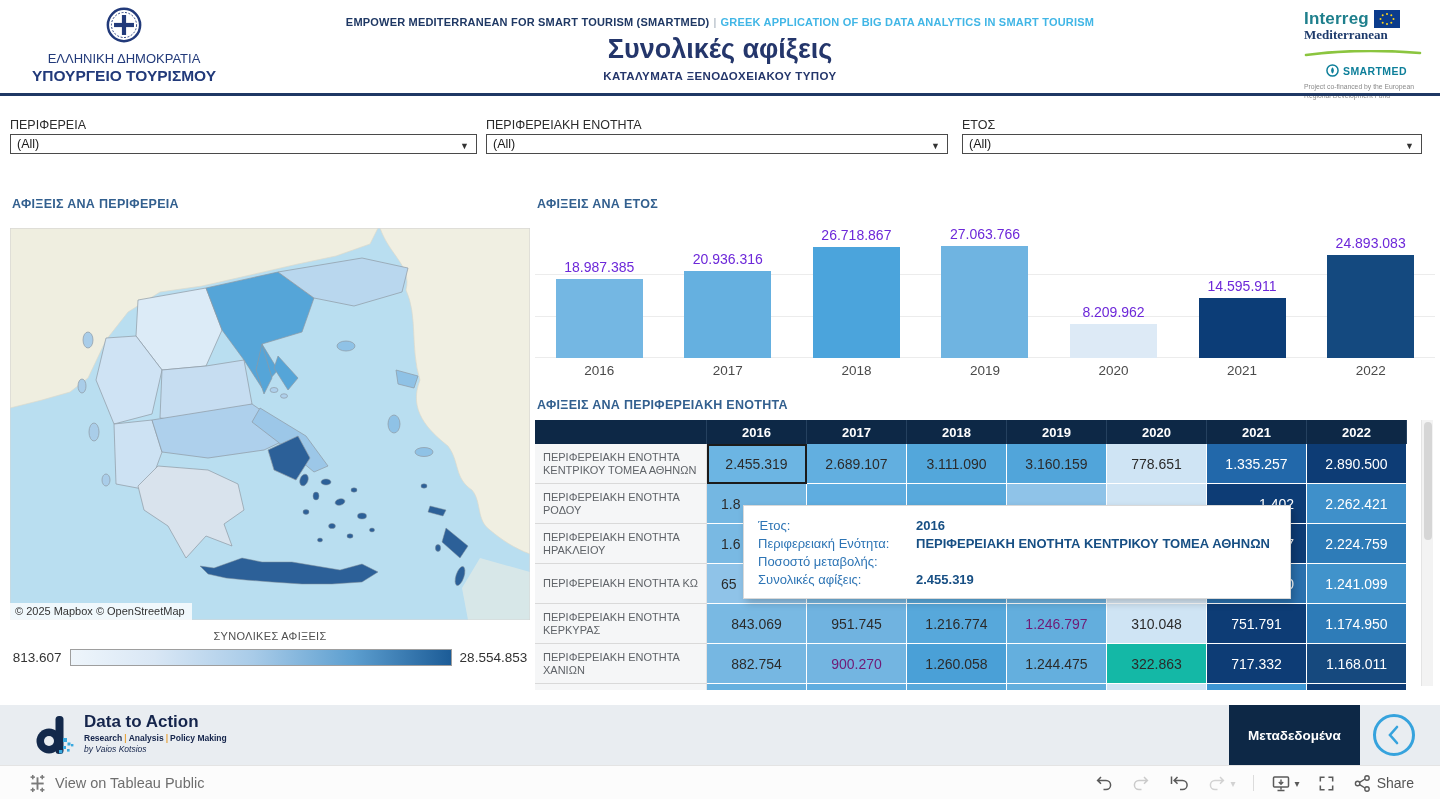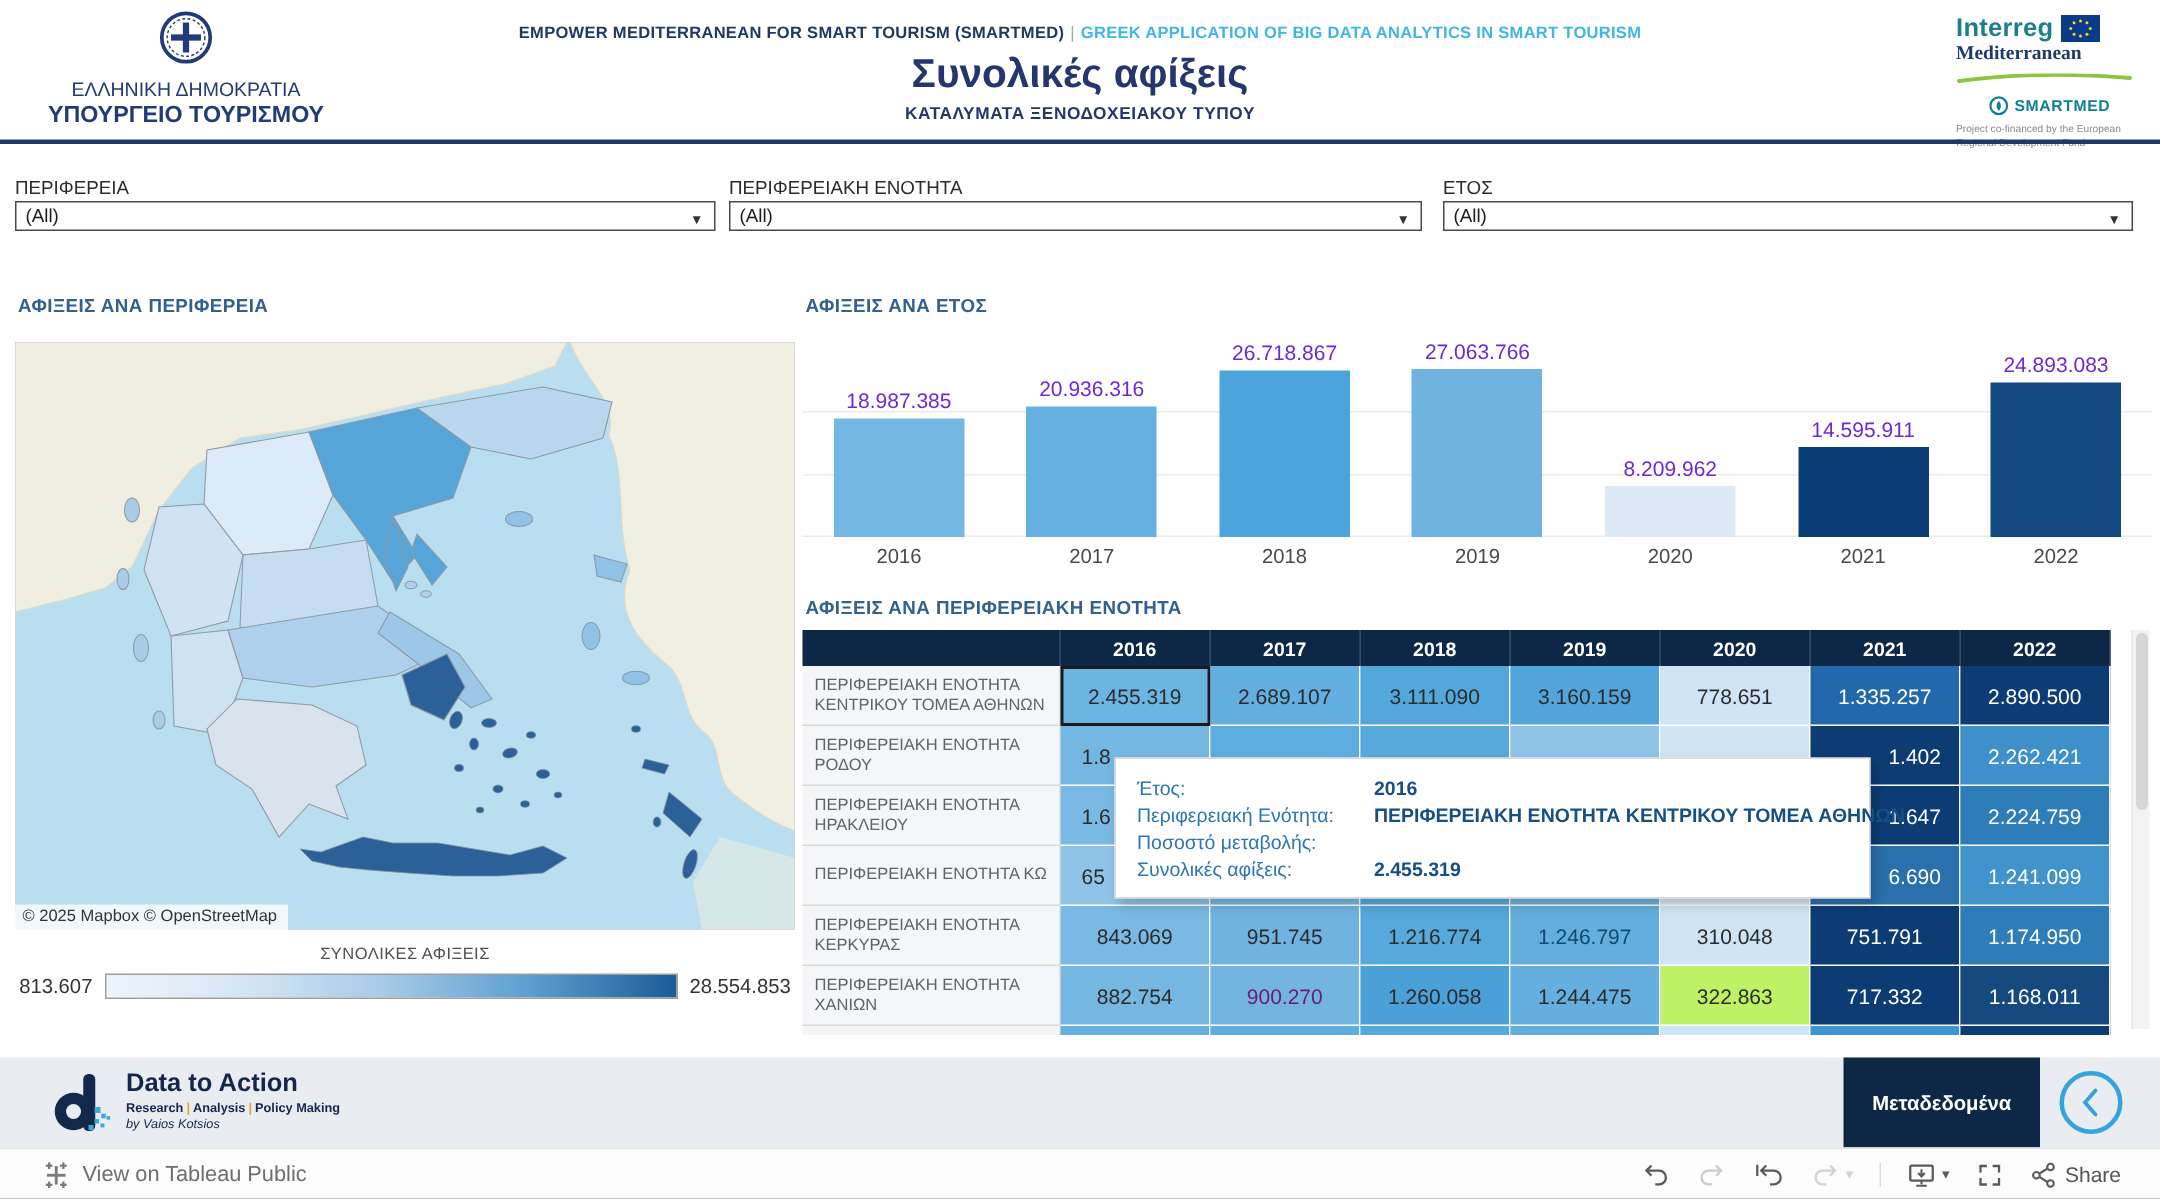"Έτος:" .tooltip { width: 504px -> 548px }
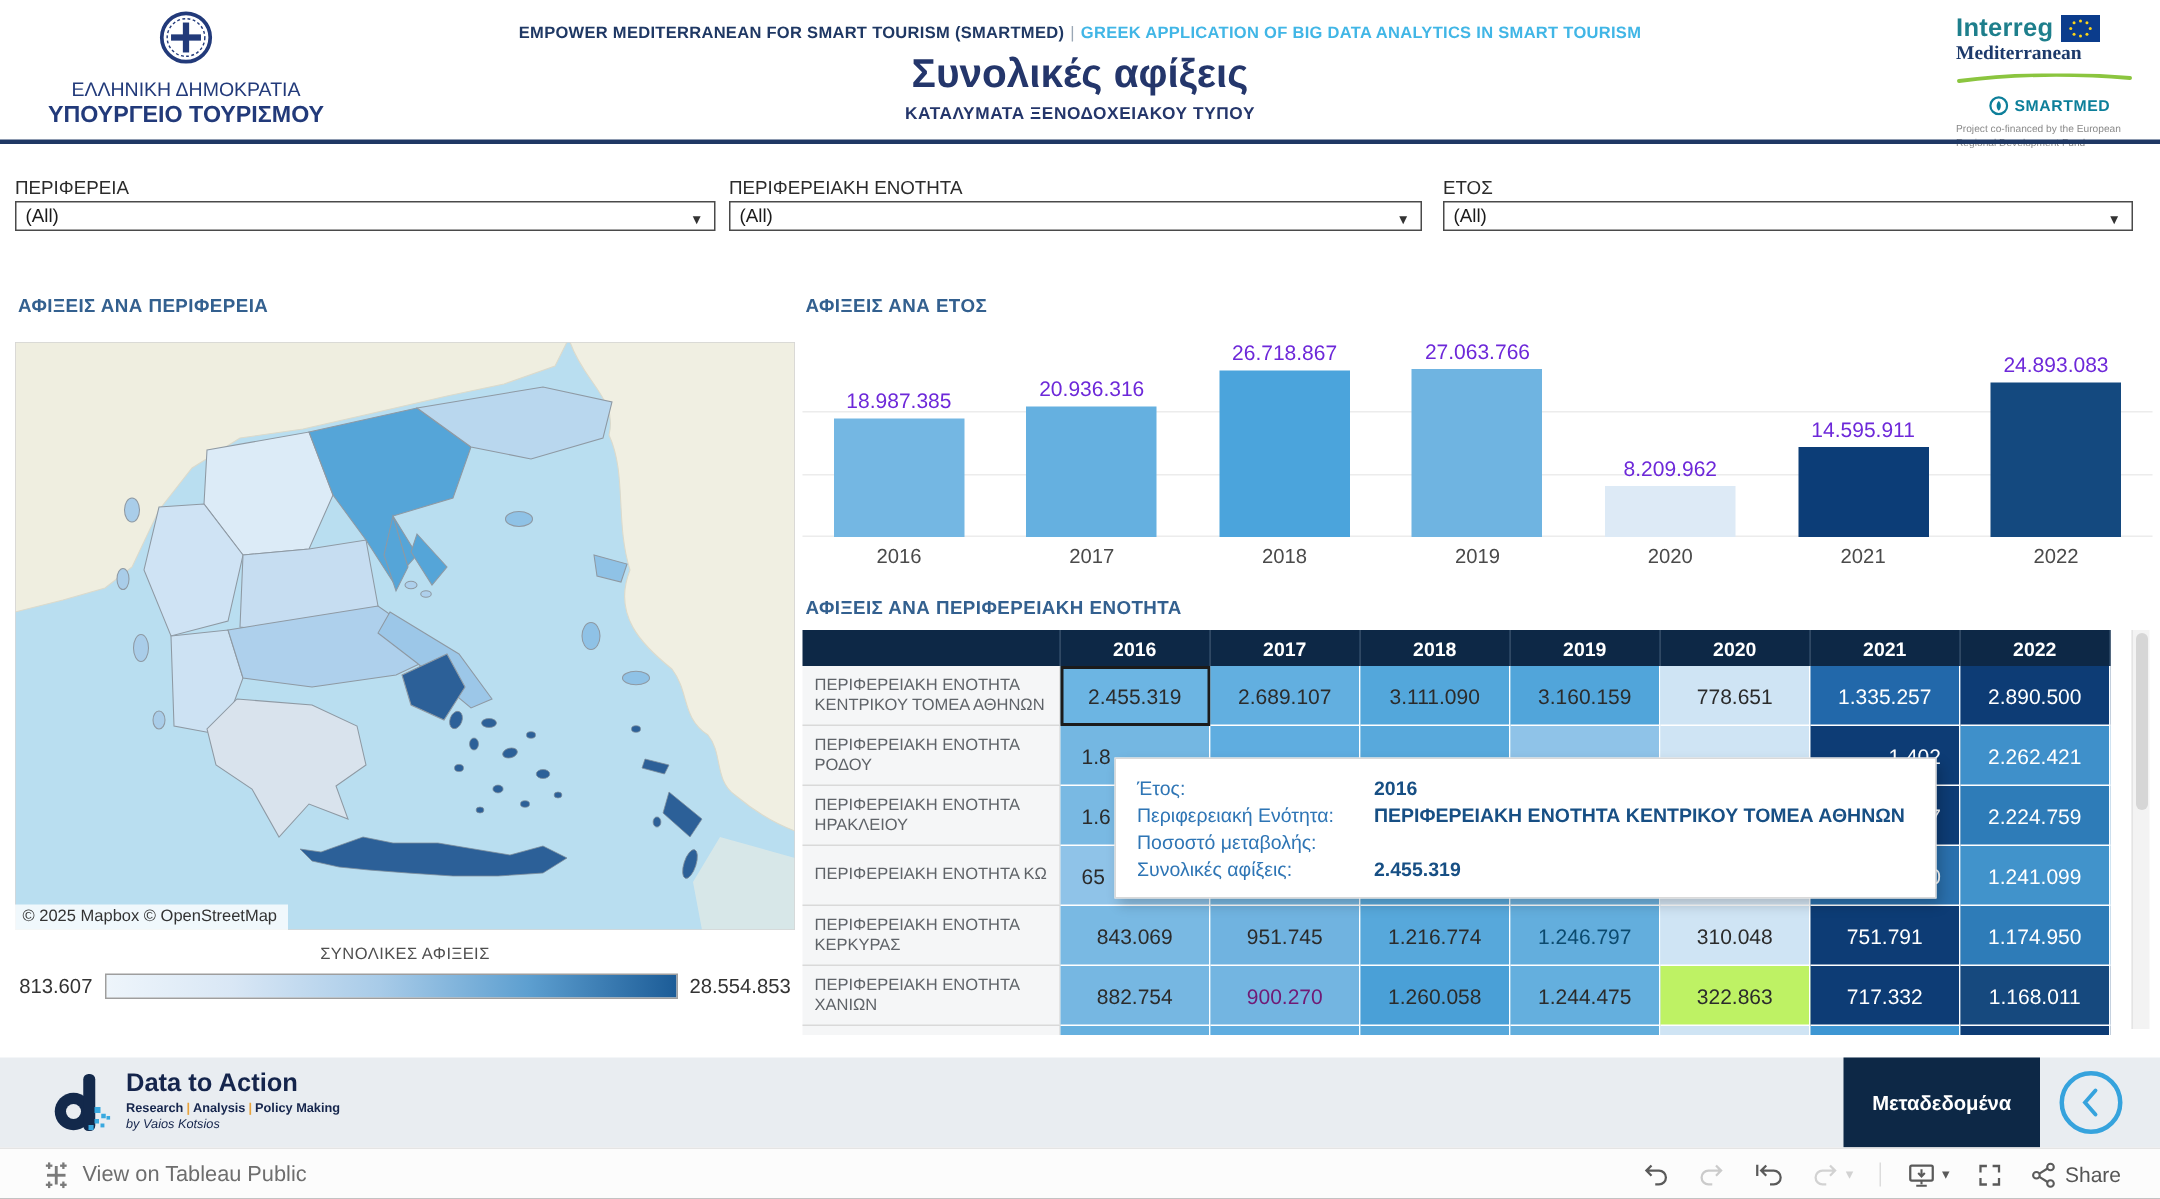"1.246.797" div.td { color: #0c4a6e -> #701a75 }
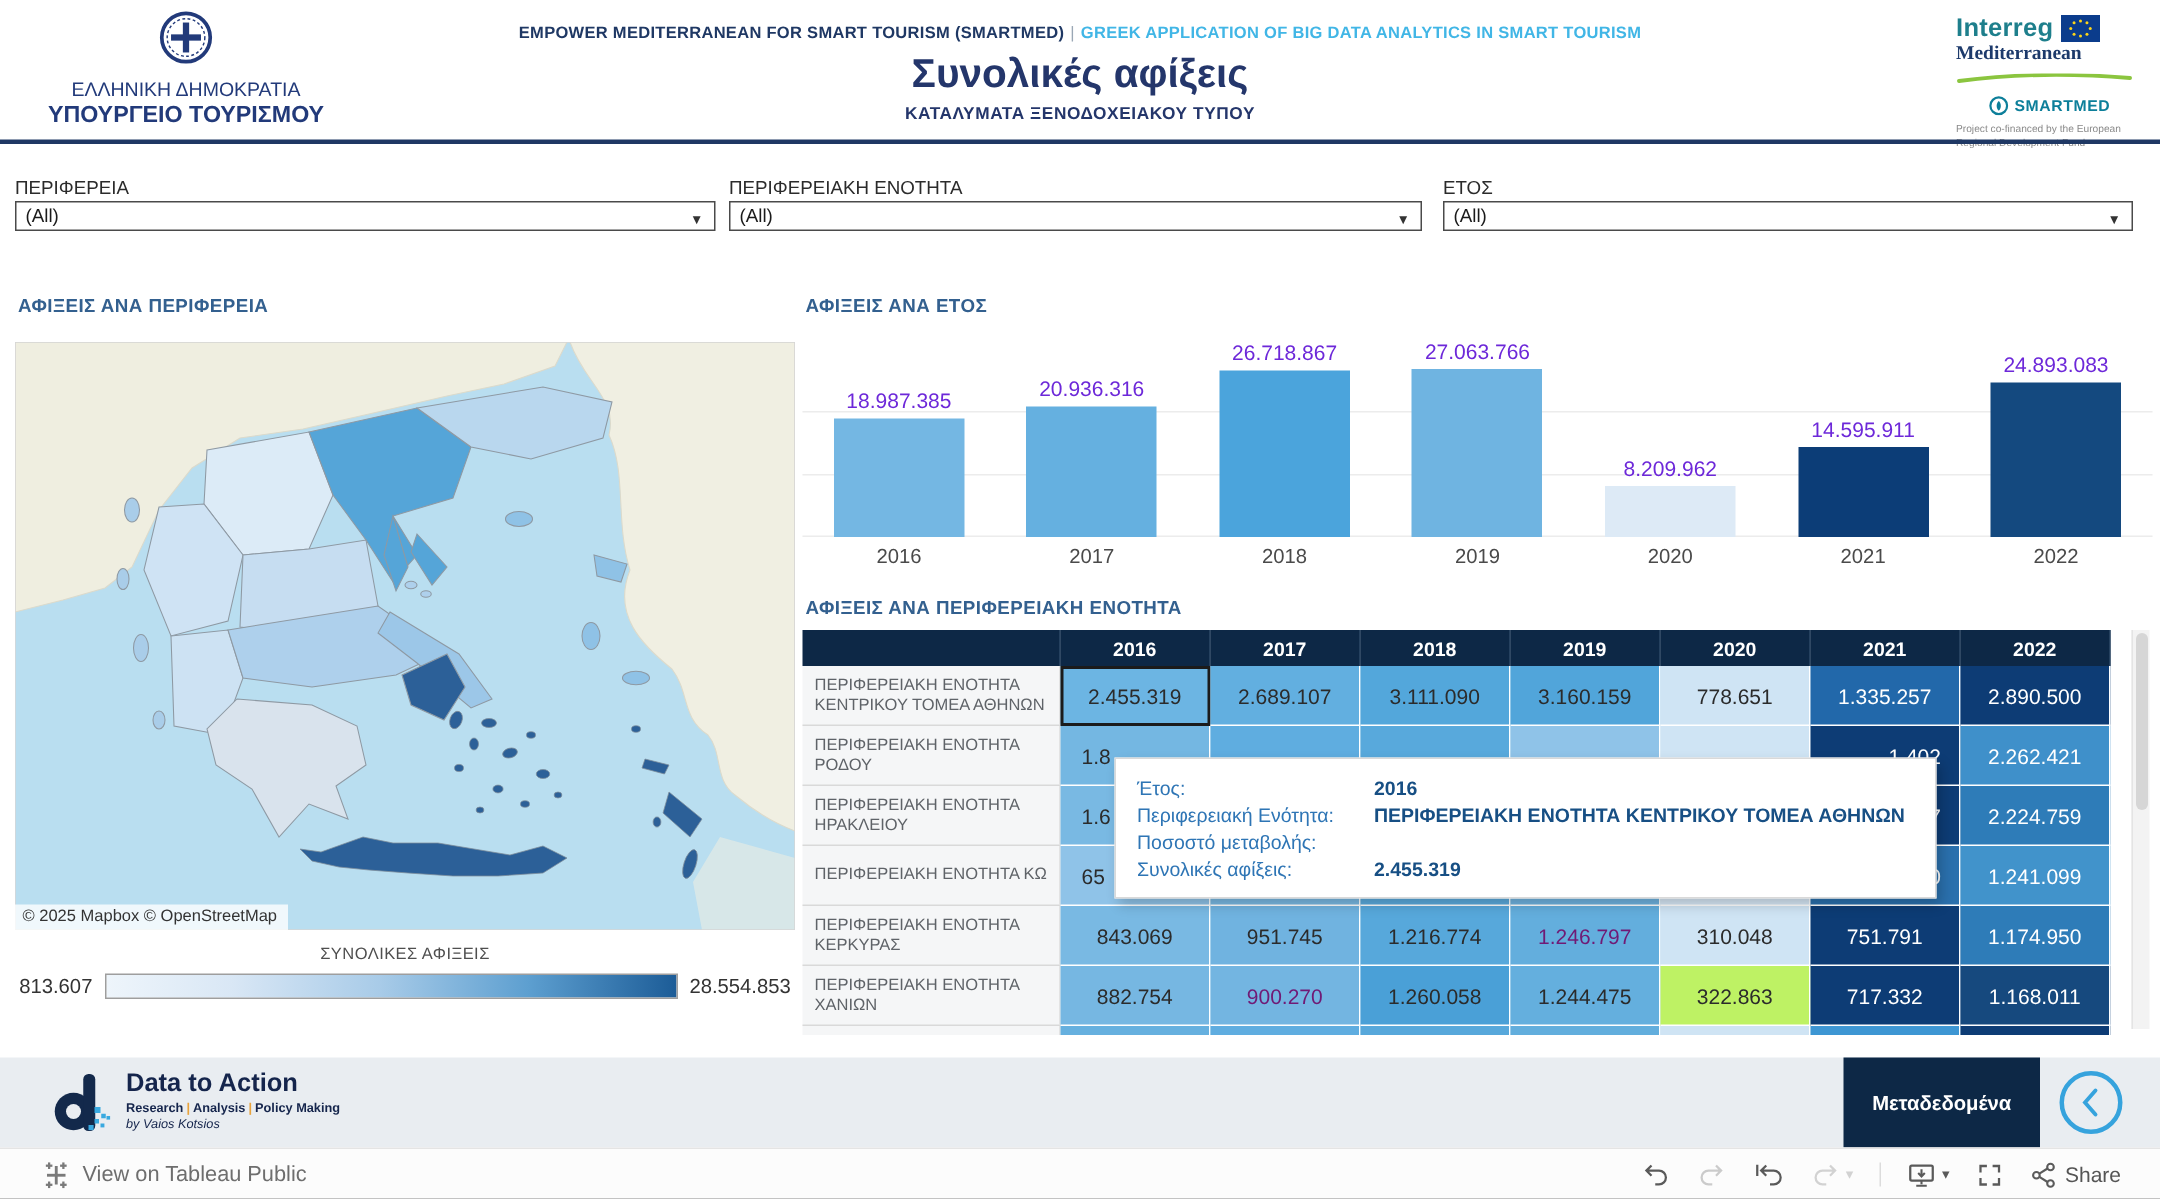"322.863" div.td { background: #bef264 -> #14b8a6 }
